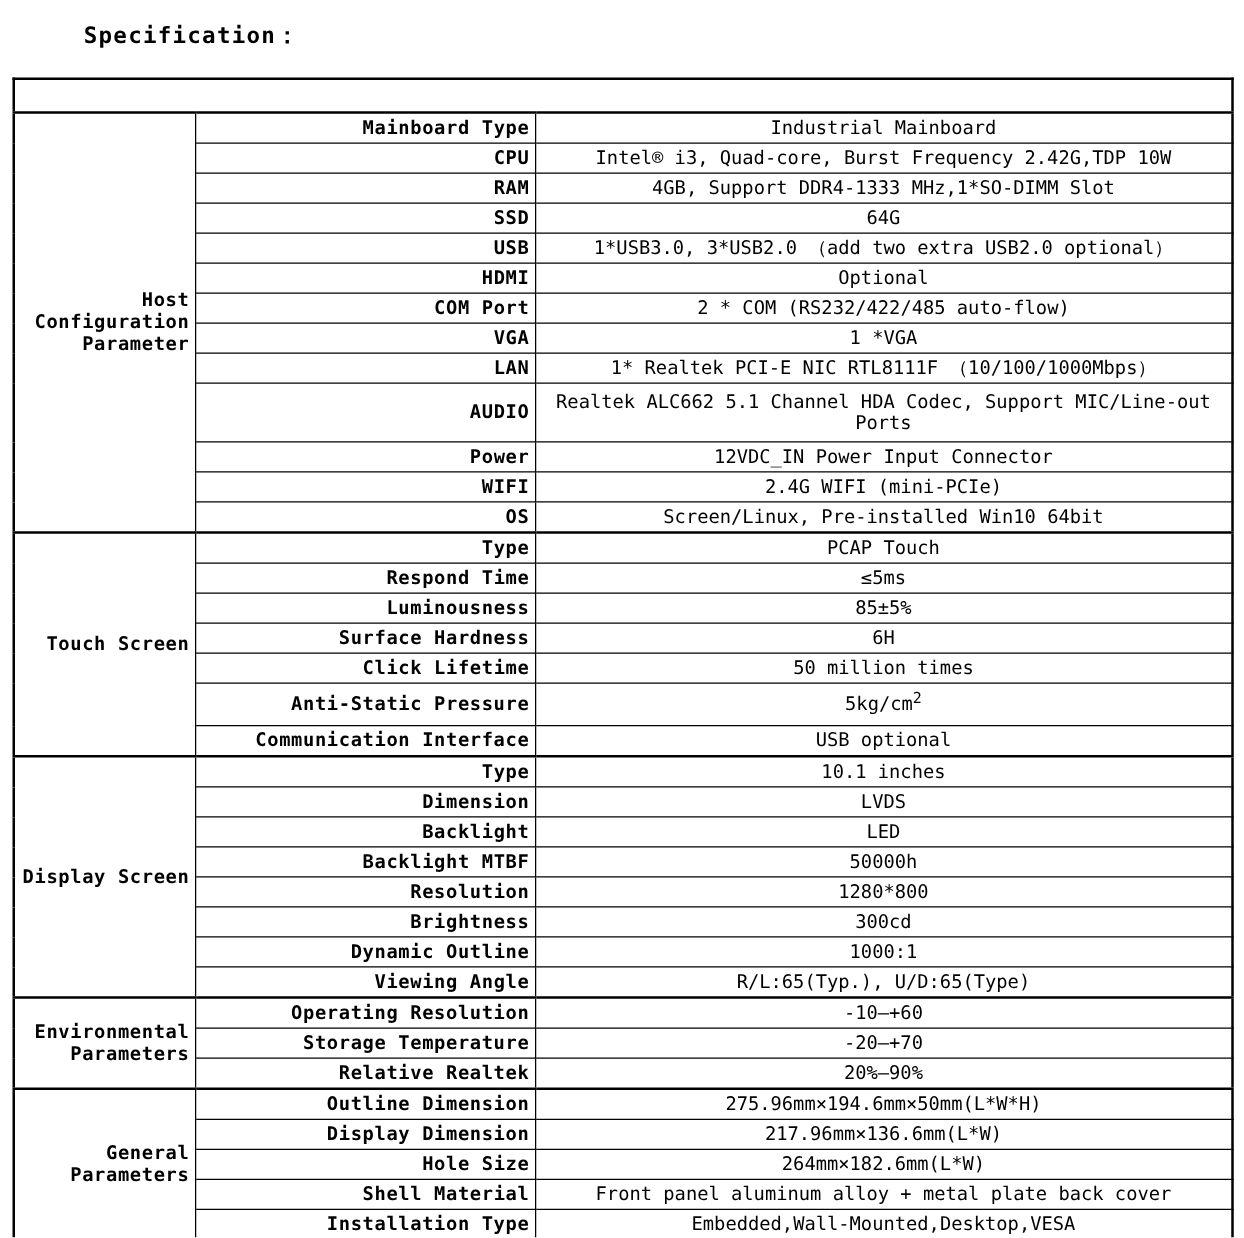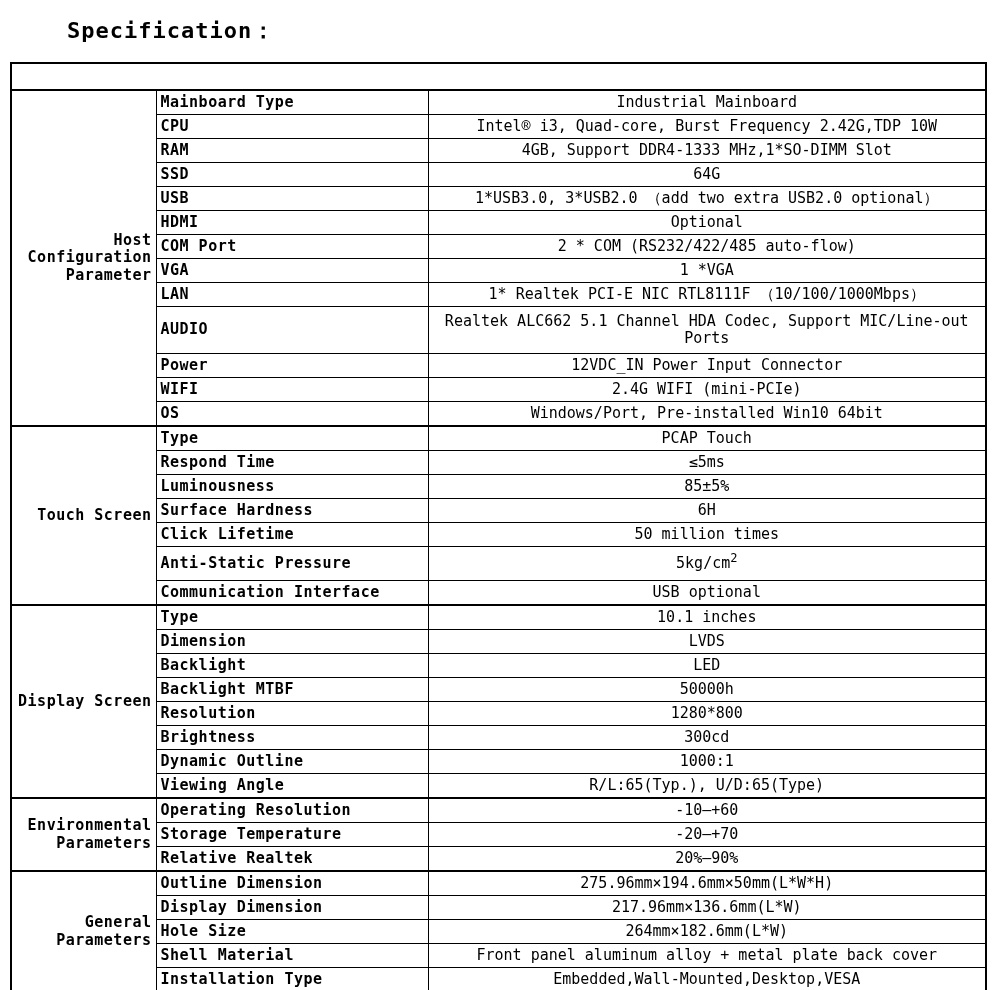"Specification：" .title { font-size: 22px -> 18px }
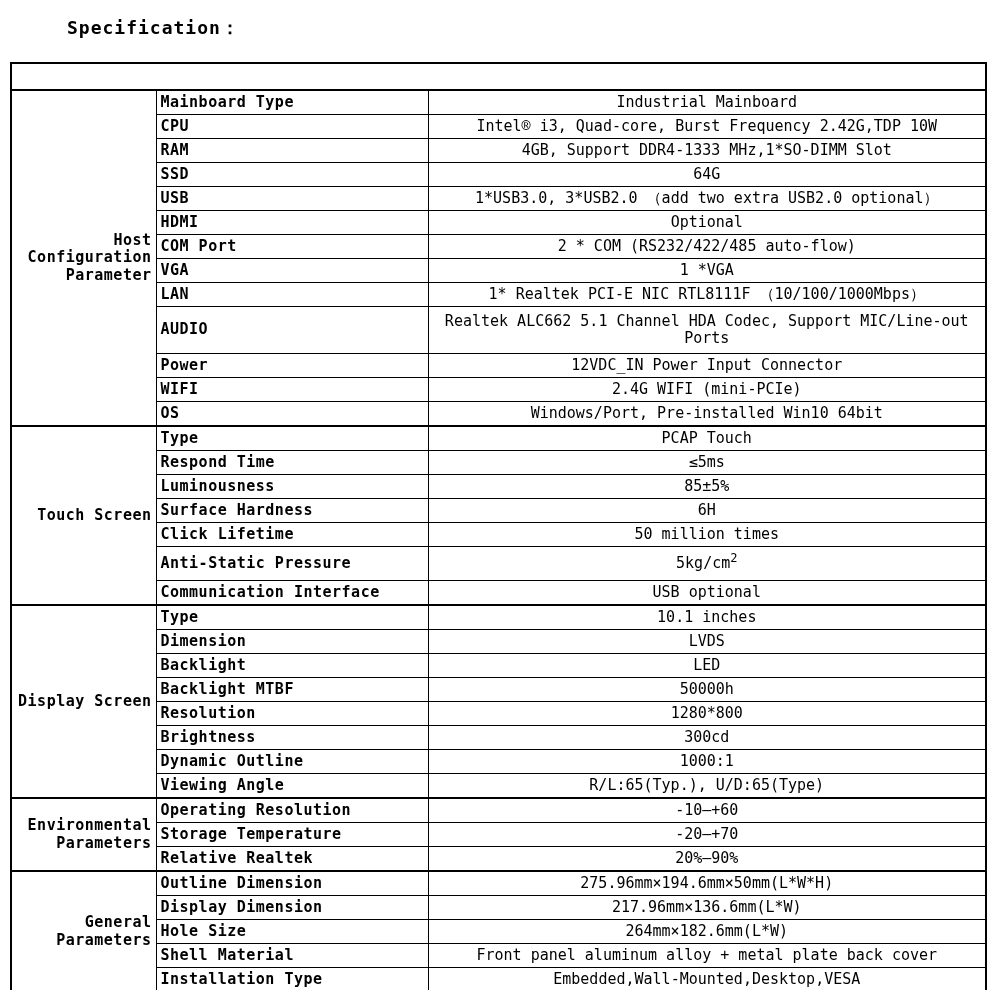"Mainboard Type" td.param { text-align: left -> right }
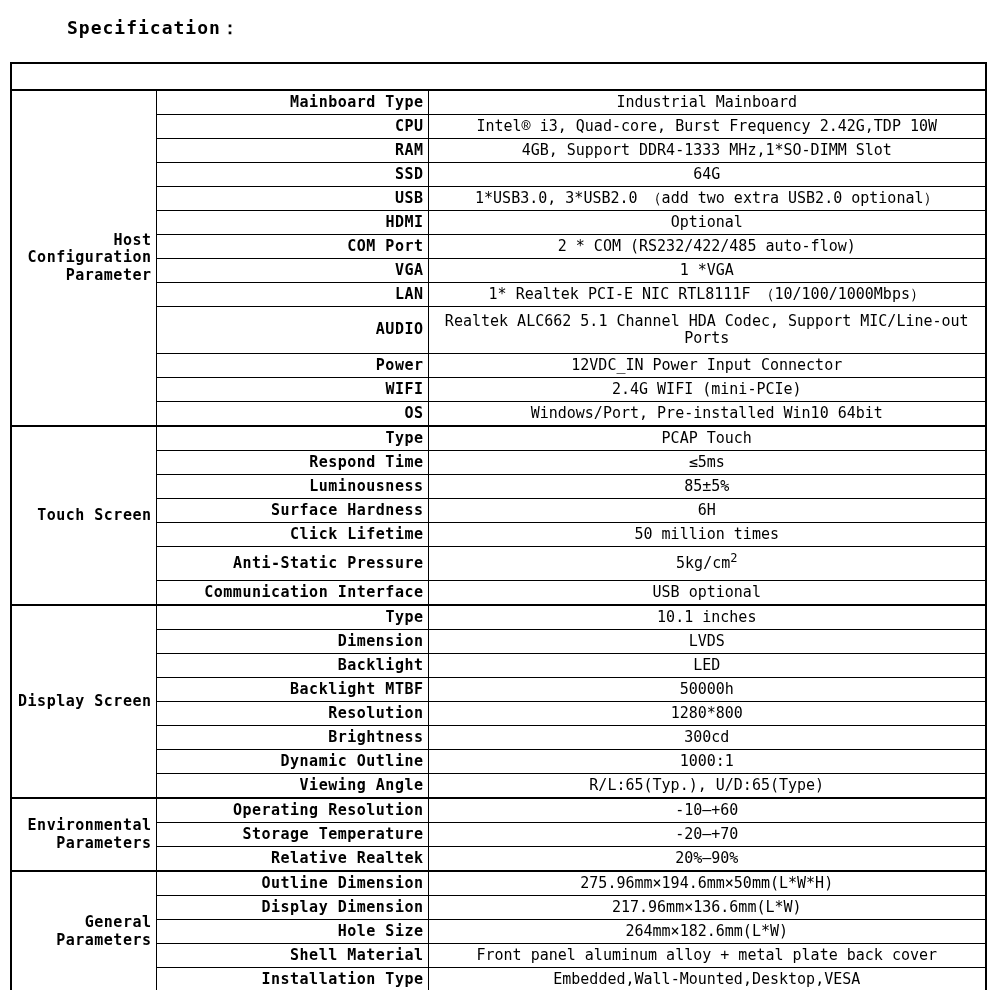"Windows/Port, Pre-installed Win10 64bit" td.value { text: Windows/Port -> Screen/Linux }
